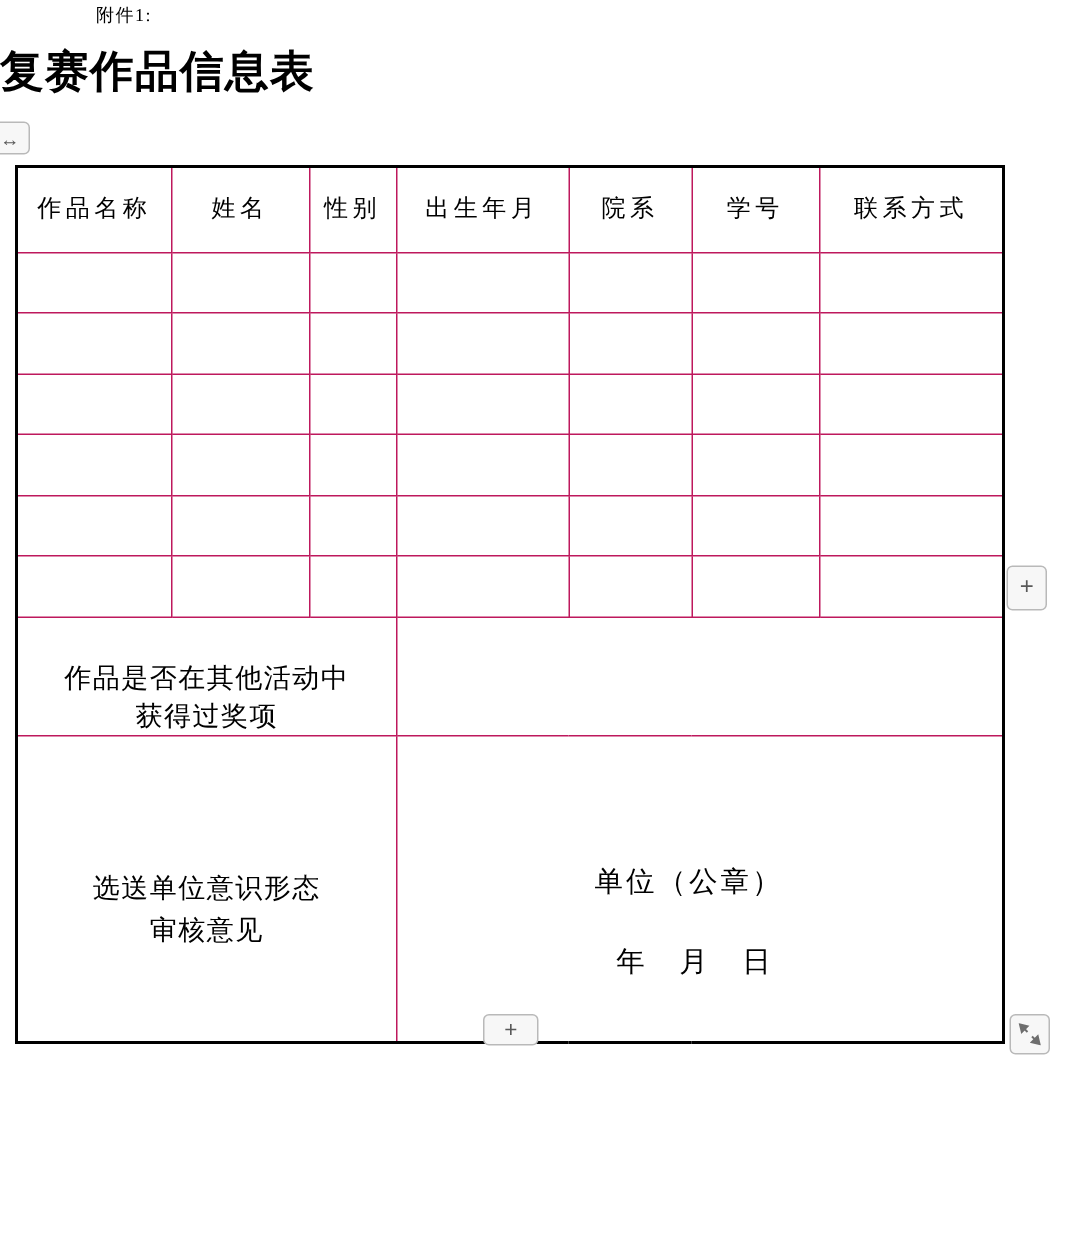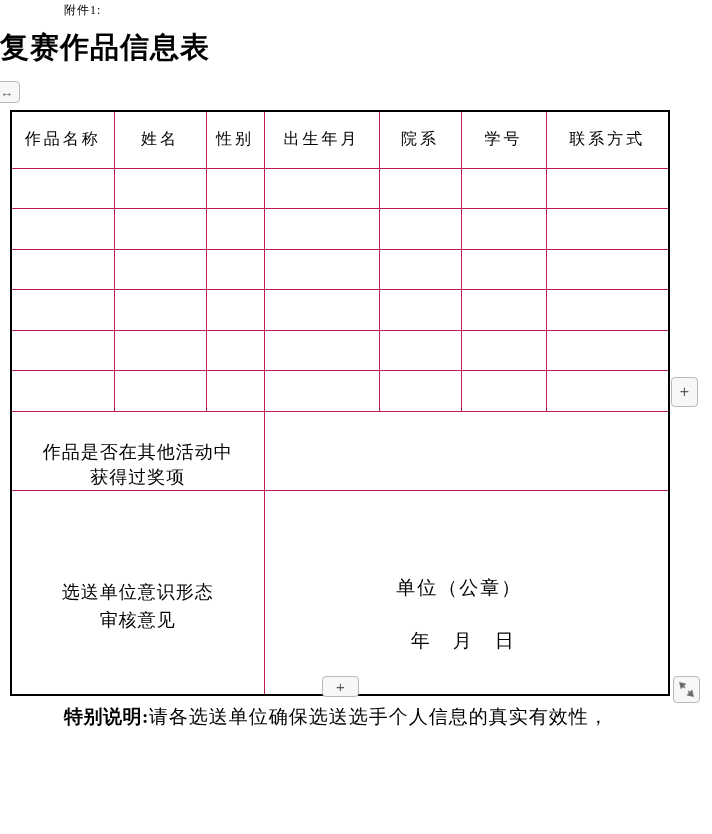"特别说明:请各选送单位确保选送选手个人信息的真实有效性，" div.nline { html: <div><b>特别说明:</b><span>请各选送单位确保选送选手个人信息的真实有效性，</span></div> -> none }
